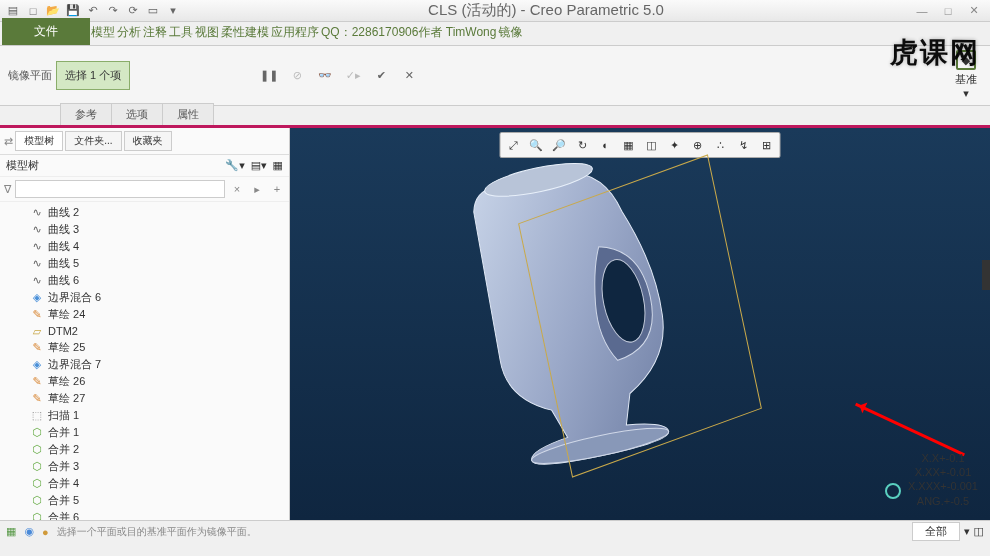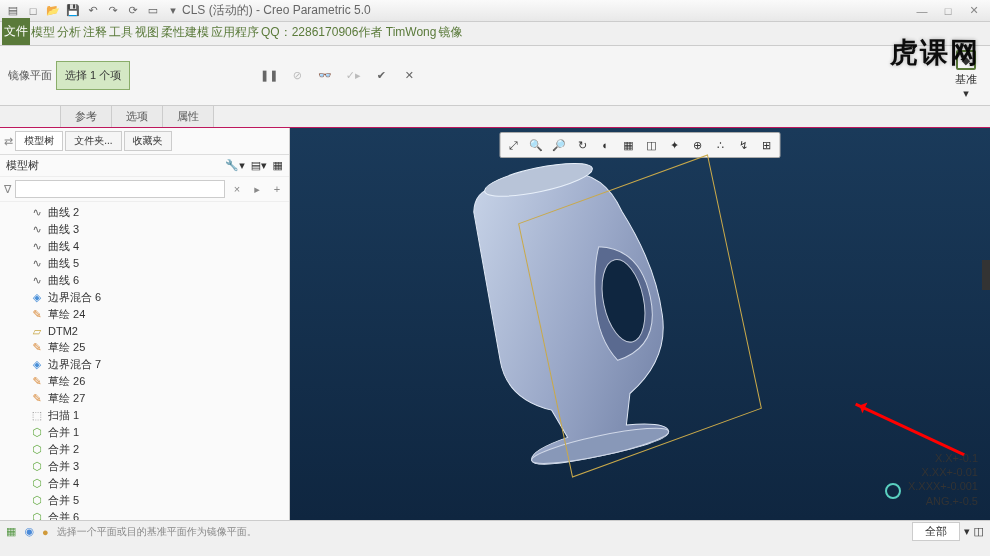"CLS (活动的) - Creo Parametric" .title-text { font-size: 12px -> 15px; text-align: left -> center }
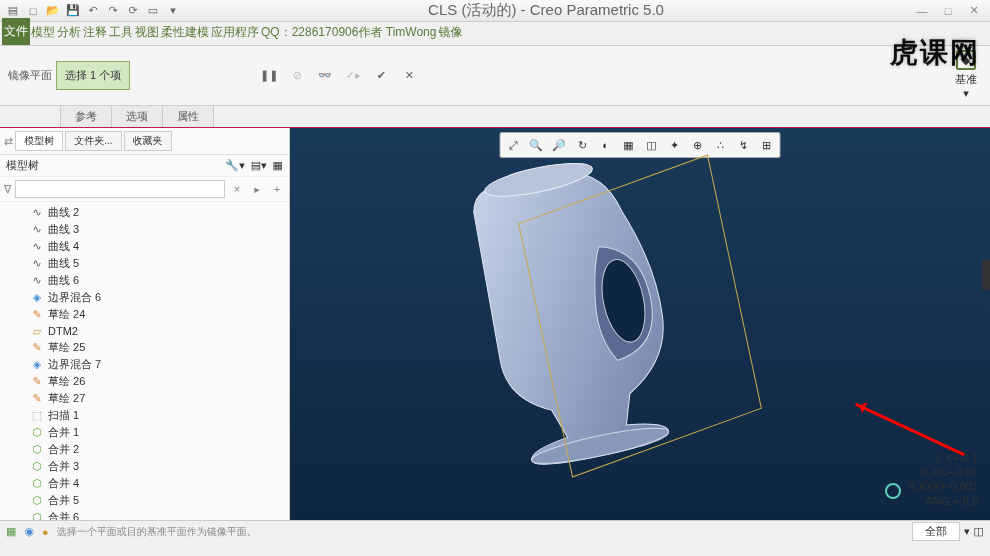"文件" .rtab.file { padding: 5px 2px -> 5px 32px }
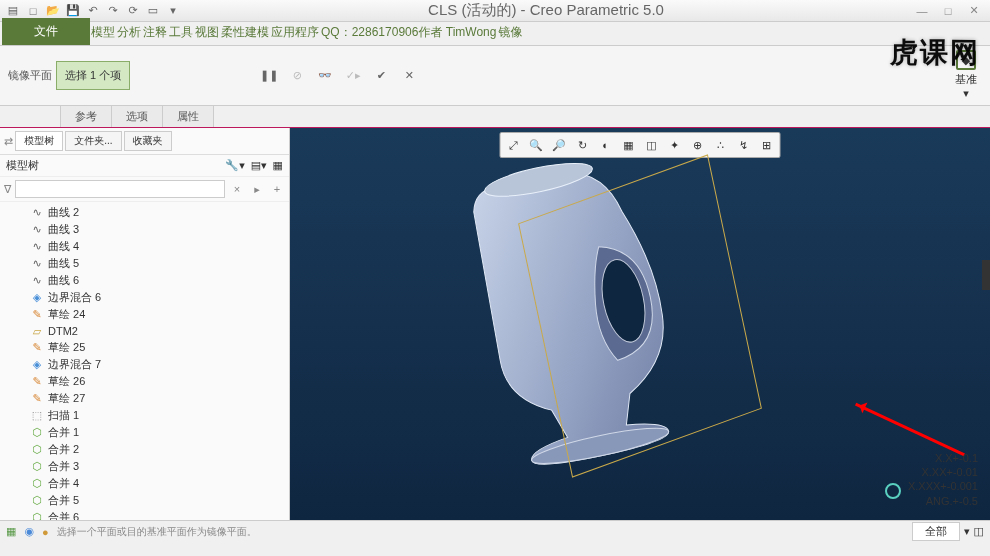"参考" .subtabs { border-bottom: 1px solid #be185d -> 3px solid #be185d }
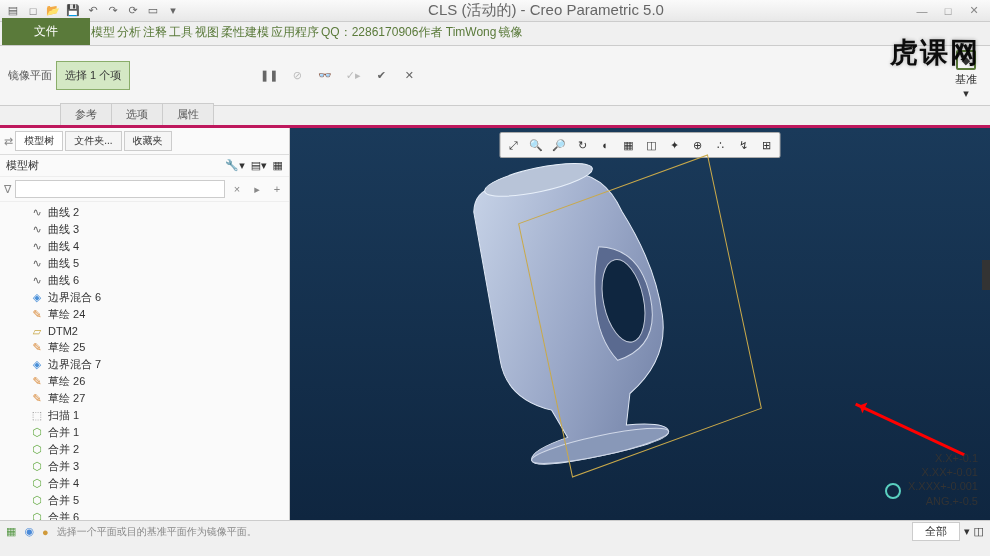"X.X+-0.1" .readout { text-align: right -> center }
